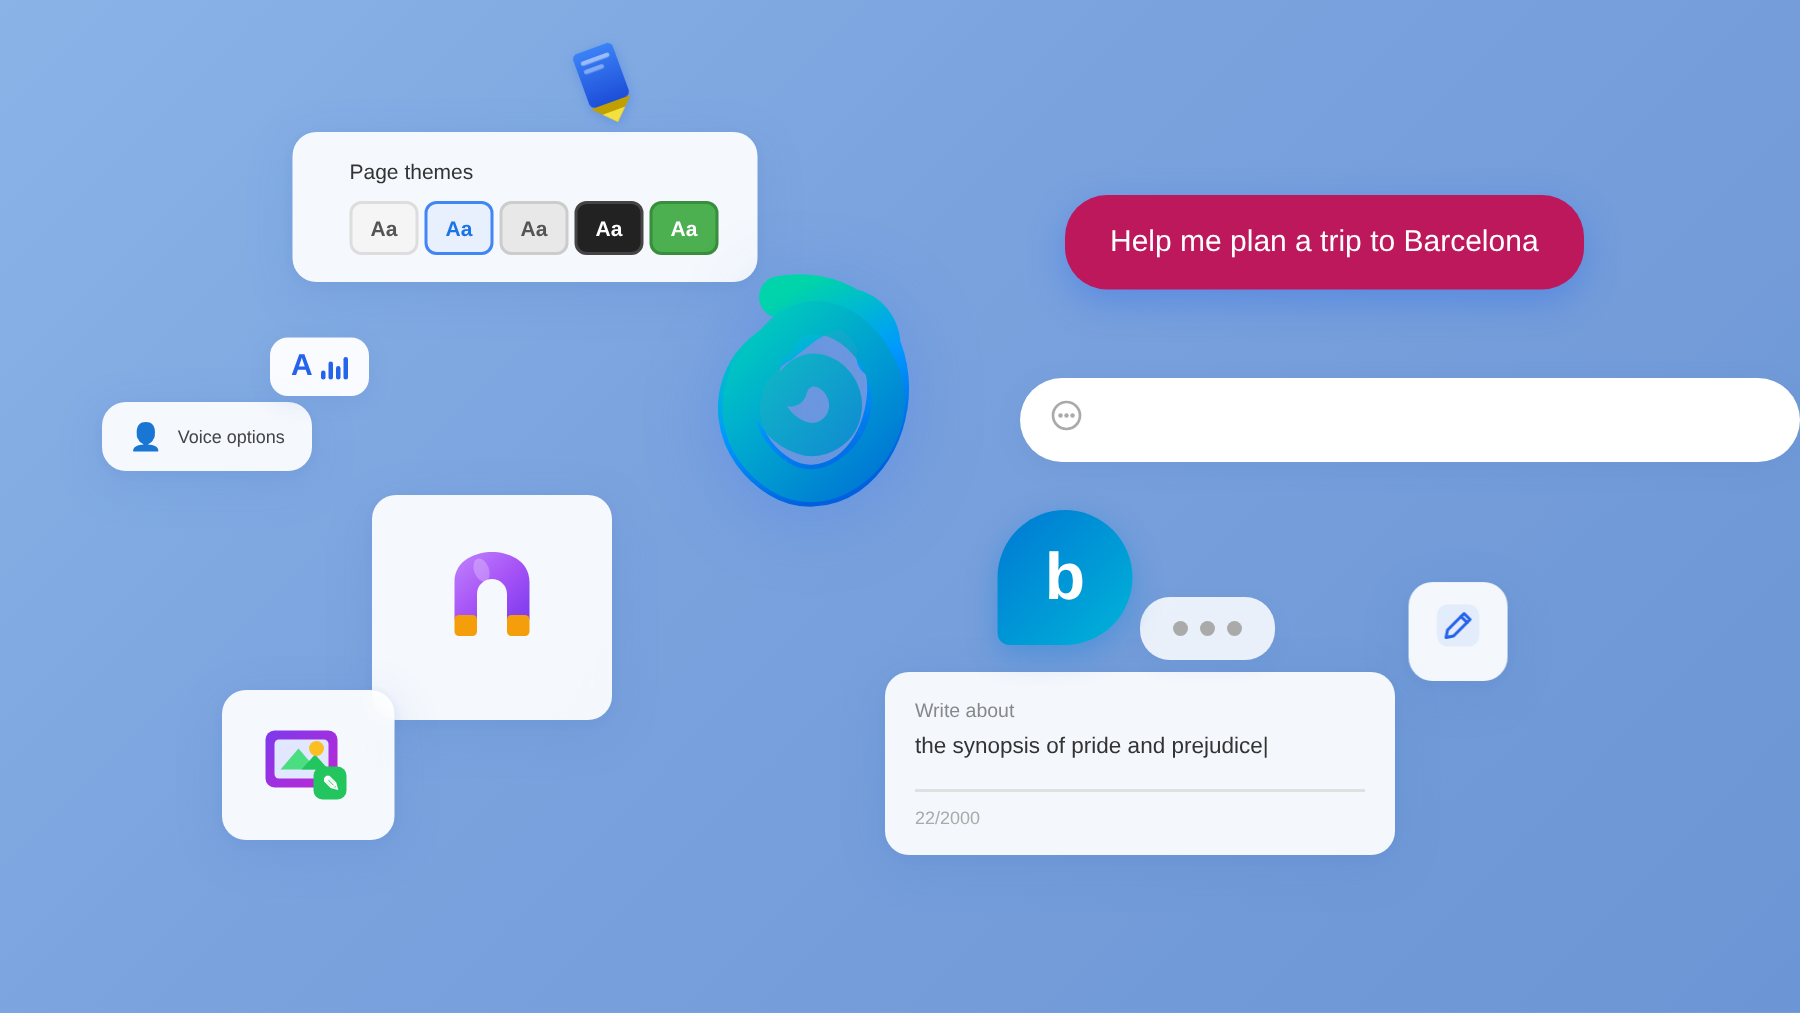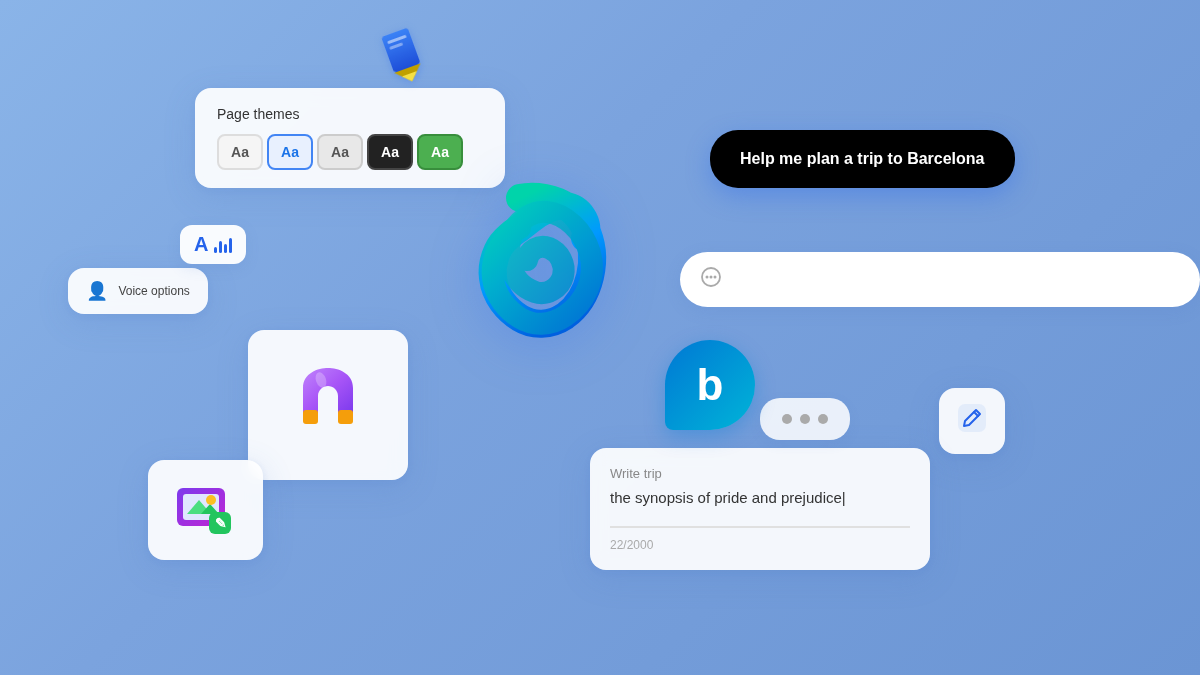"Page themes" .page-themes-card { padding: 18px 22px 18px 22px -> 18px 22px 18px 38px }
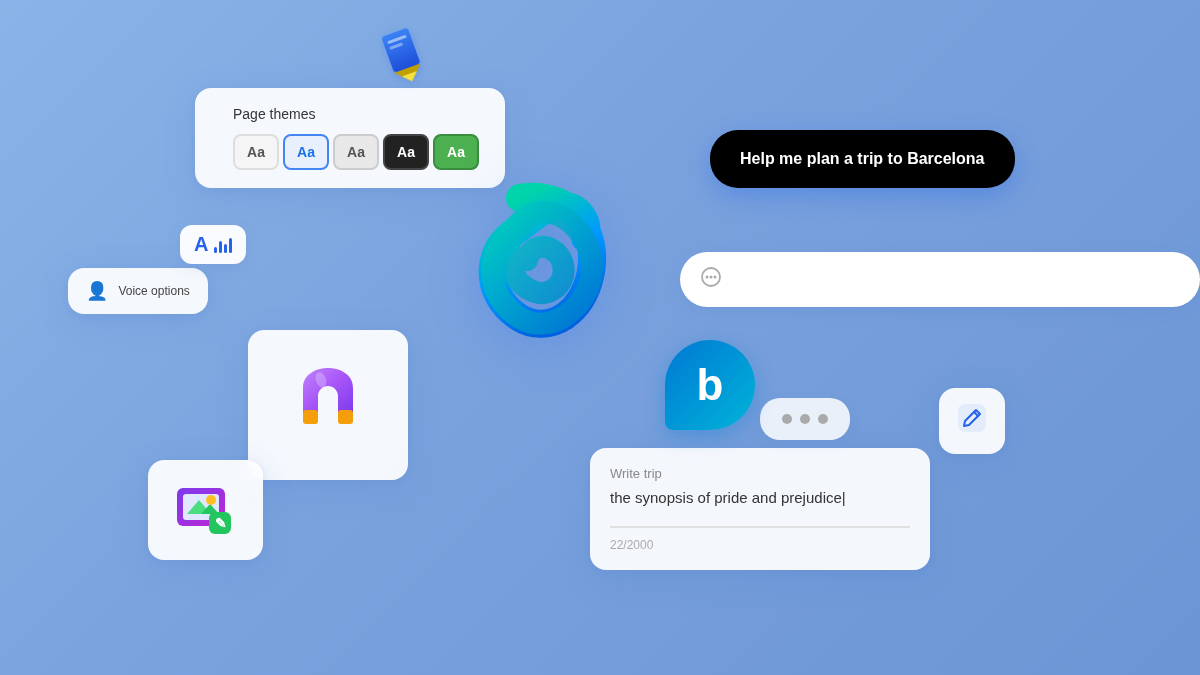"Help me plan a trip" .barcelona-bubble { background: #000000 -> #be185d; font-size: 16px -> 20px; font-weight: 700 -> 400 }
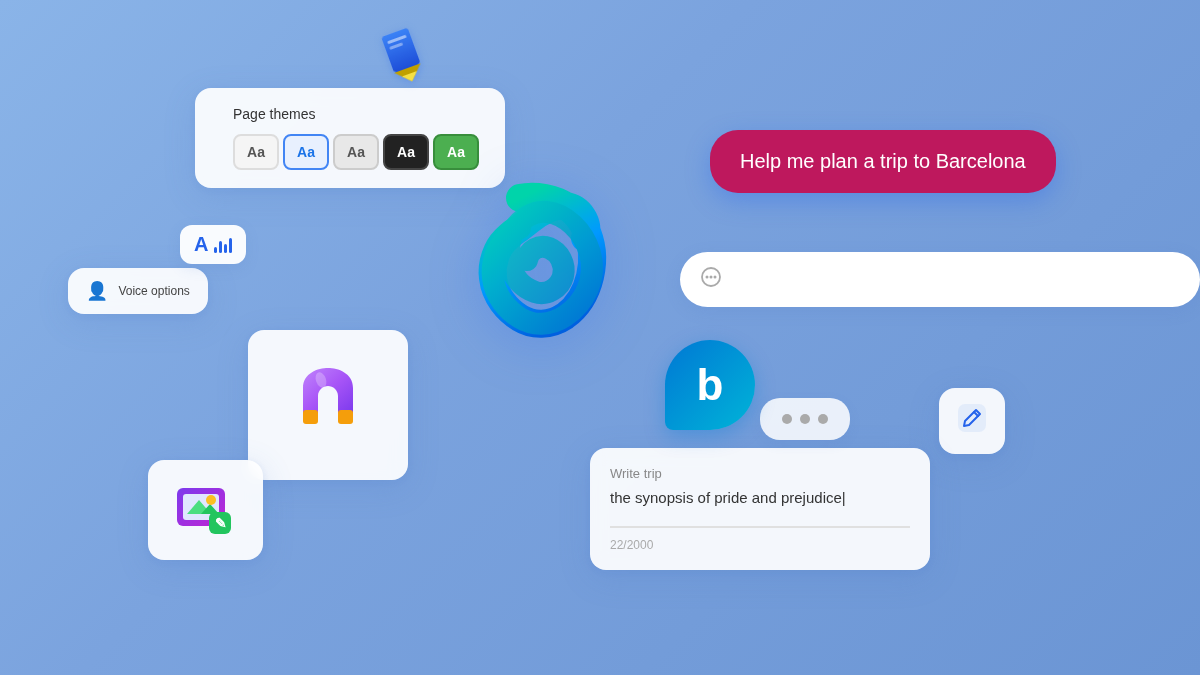"Write trip" div.write-label { text: trip -> about }
